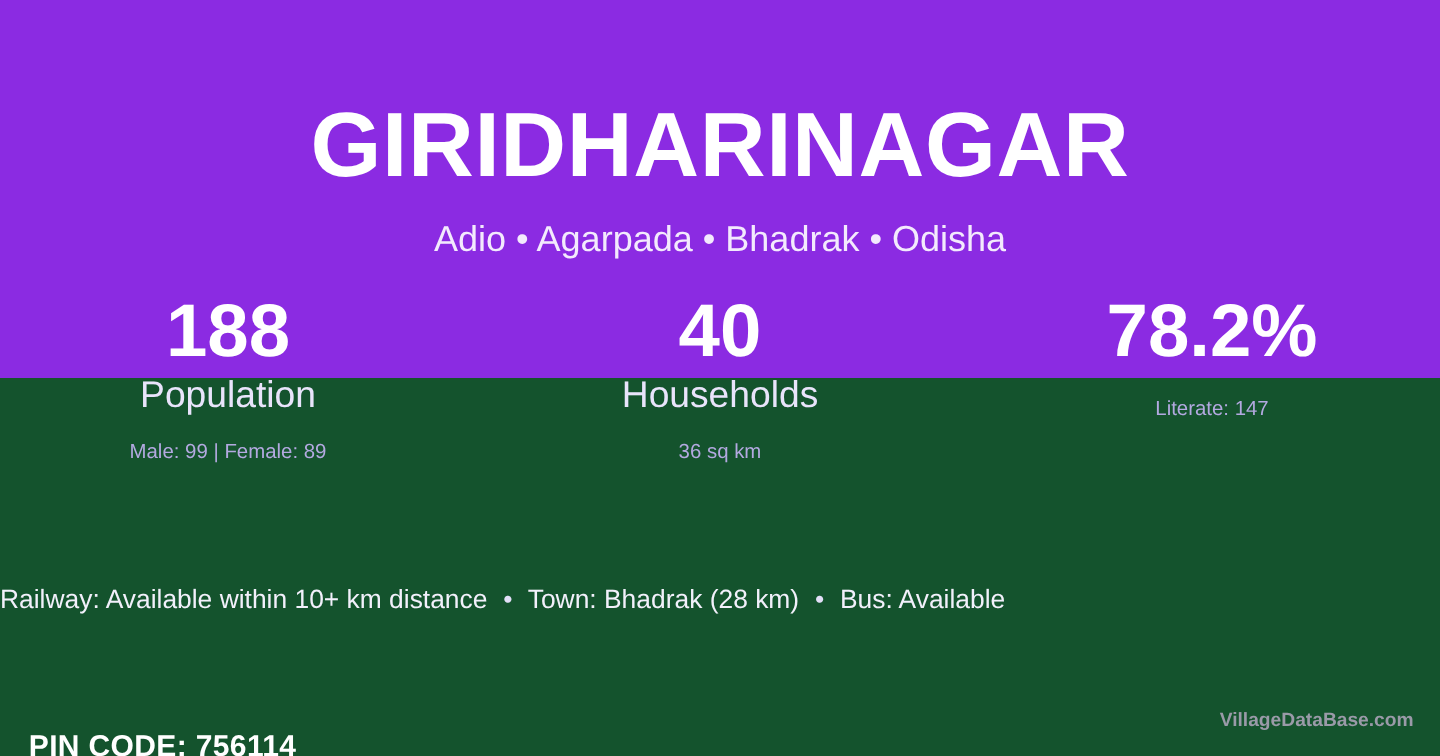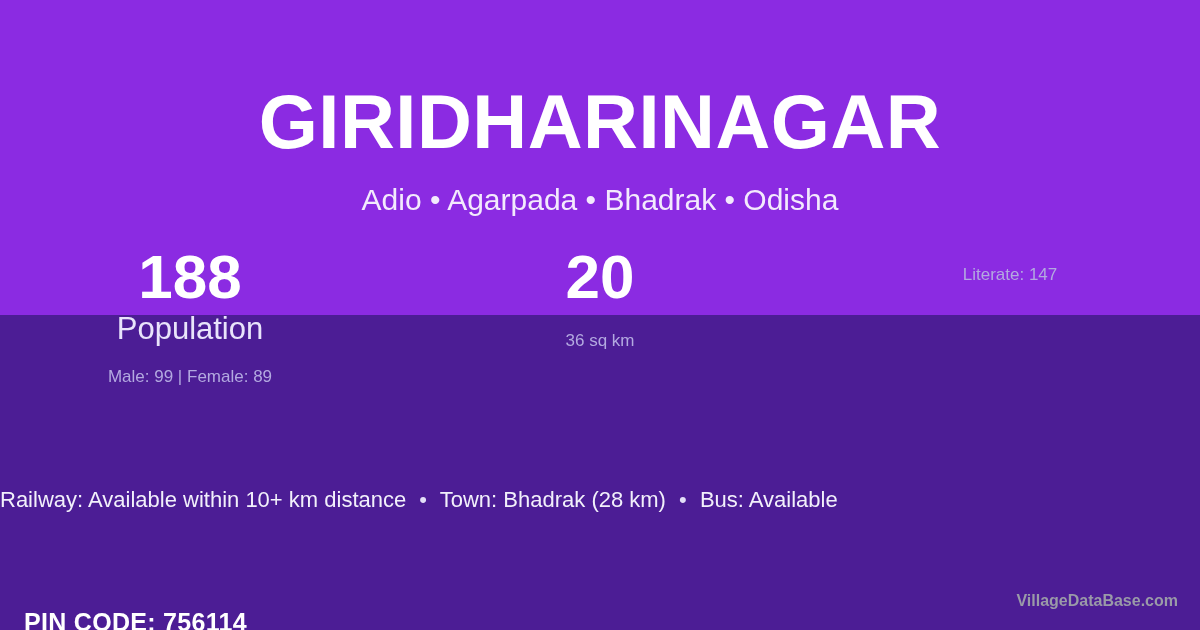"GIRIDHARINAGAR" #card { background: #4c1d95 -> #14532d }
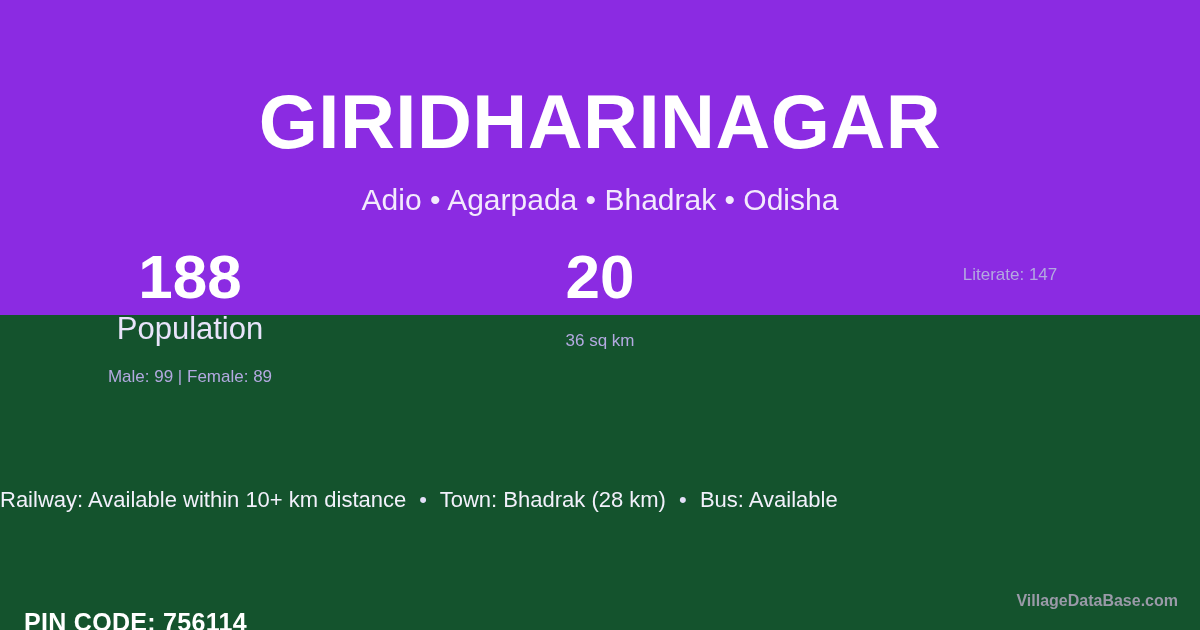"20" div.stat-value { text: 20 -> 40 }
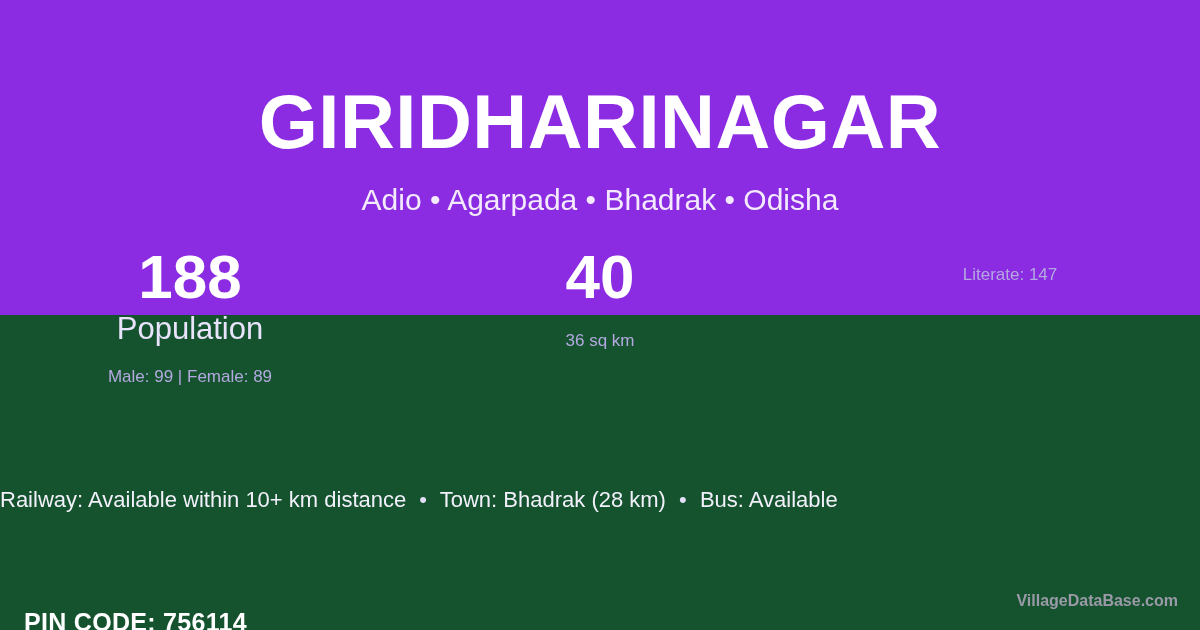"78.2%" div.stat-value { html: none -> <div>78.2%</div> }
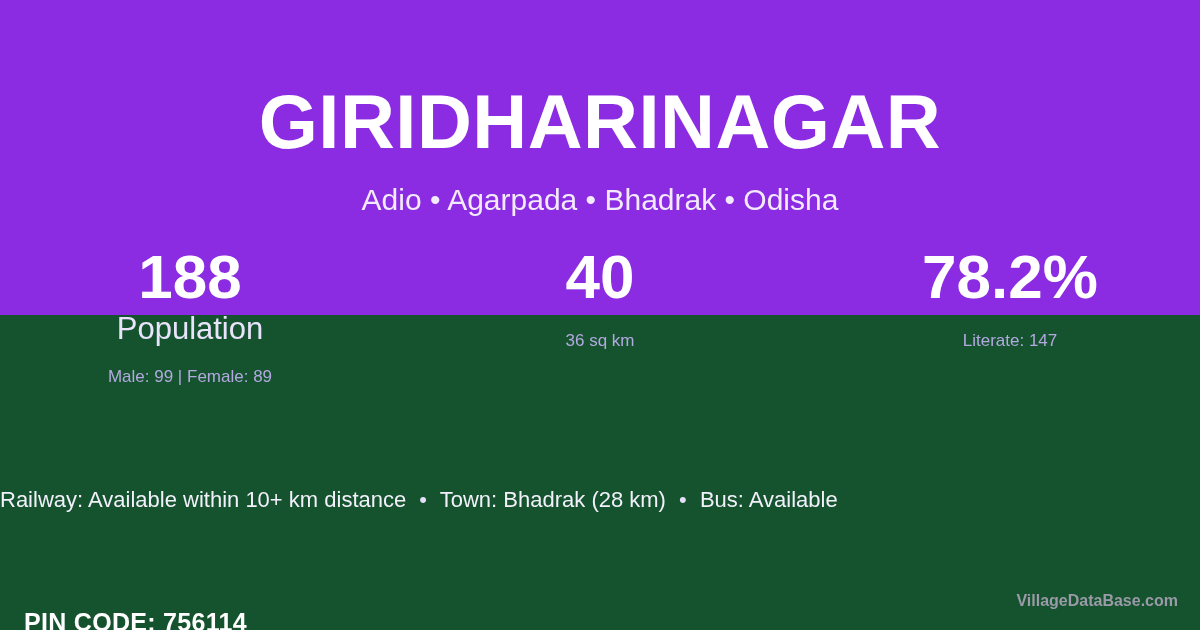"Households" div.stat-label { html: none -> <div>Households</div> }
